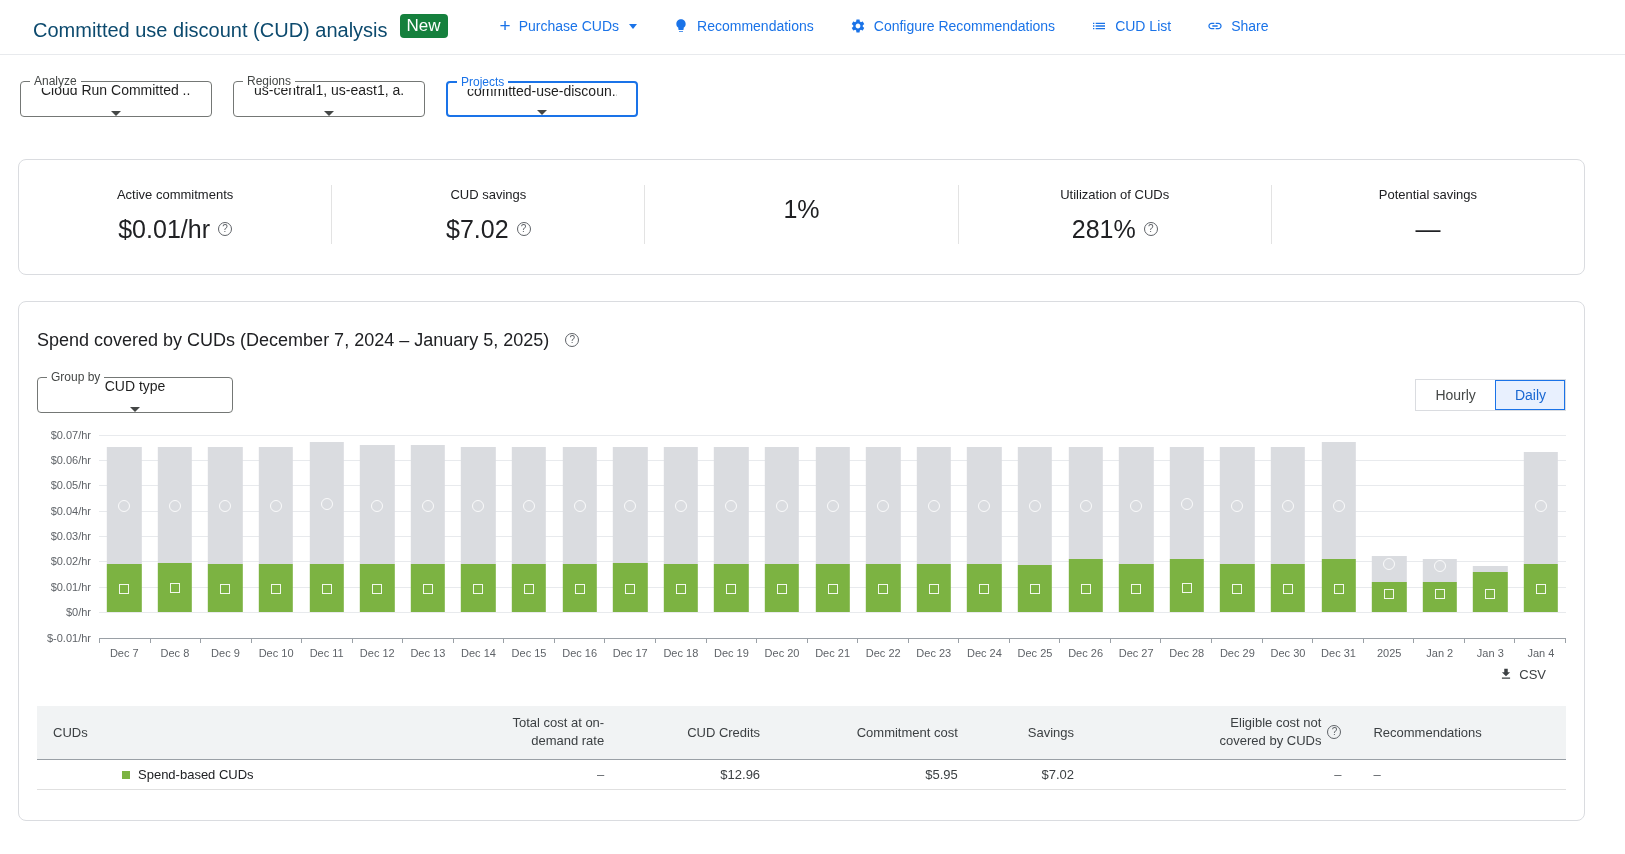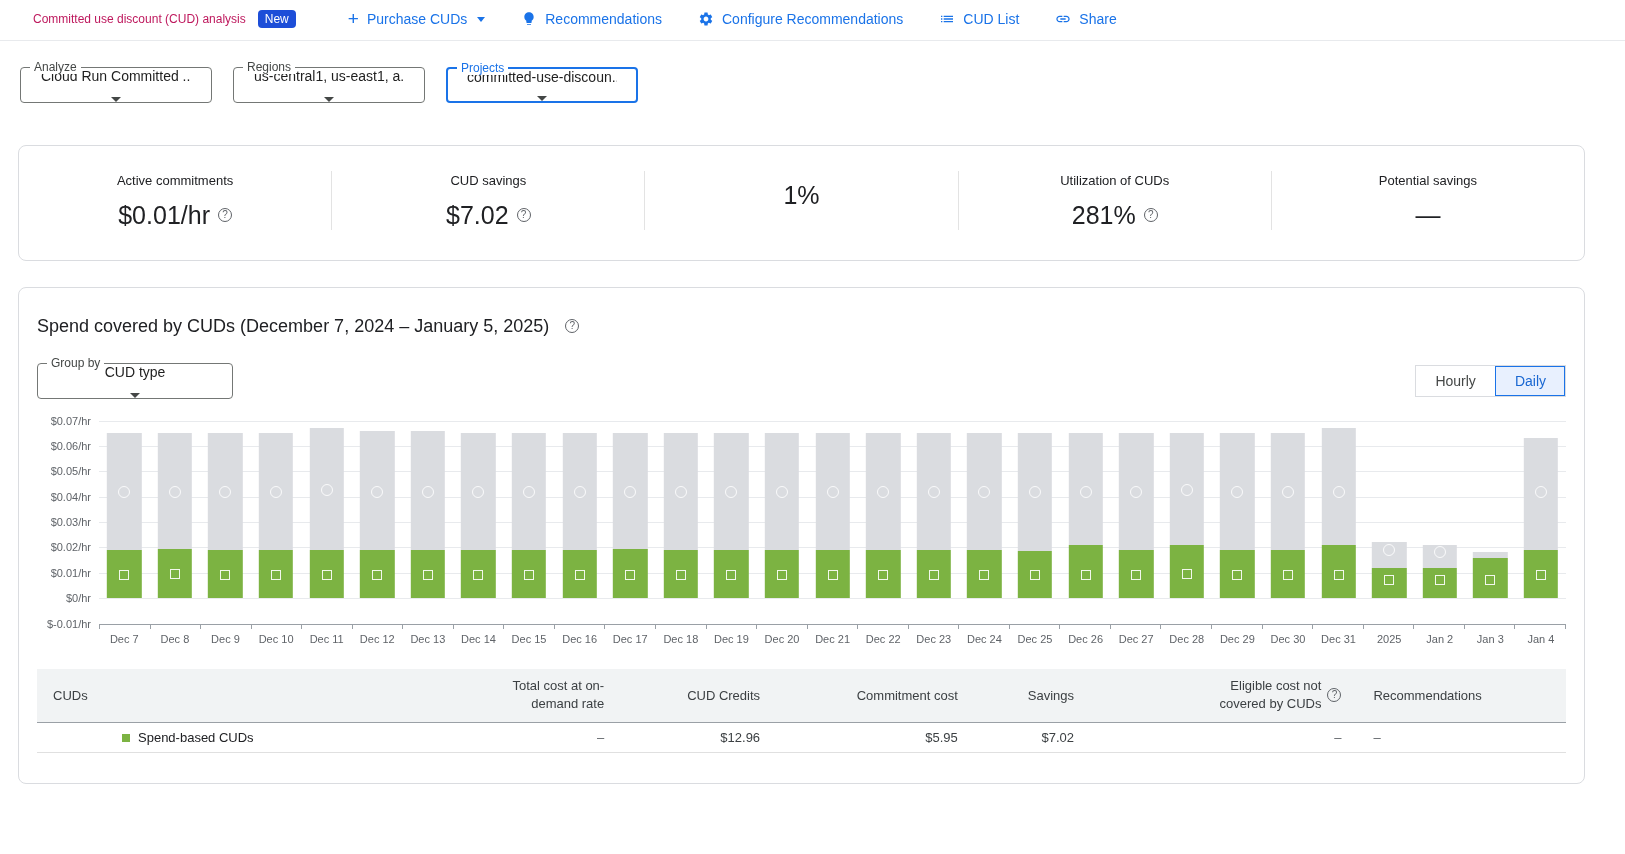"Committed use discount (CUD) analysis" .page-title { color: #be185d -> #0c4a6e; font-size: 12px -> 20px; margin-top: none -> 9px }
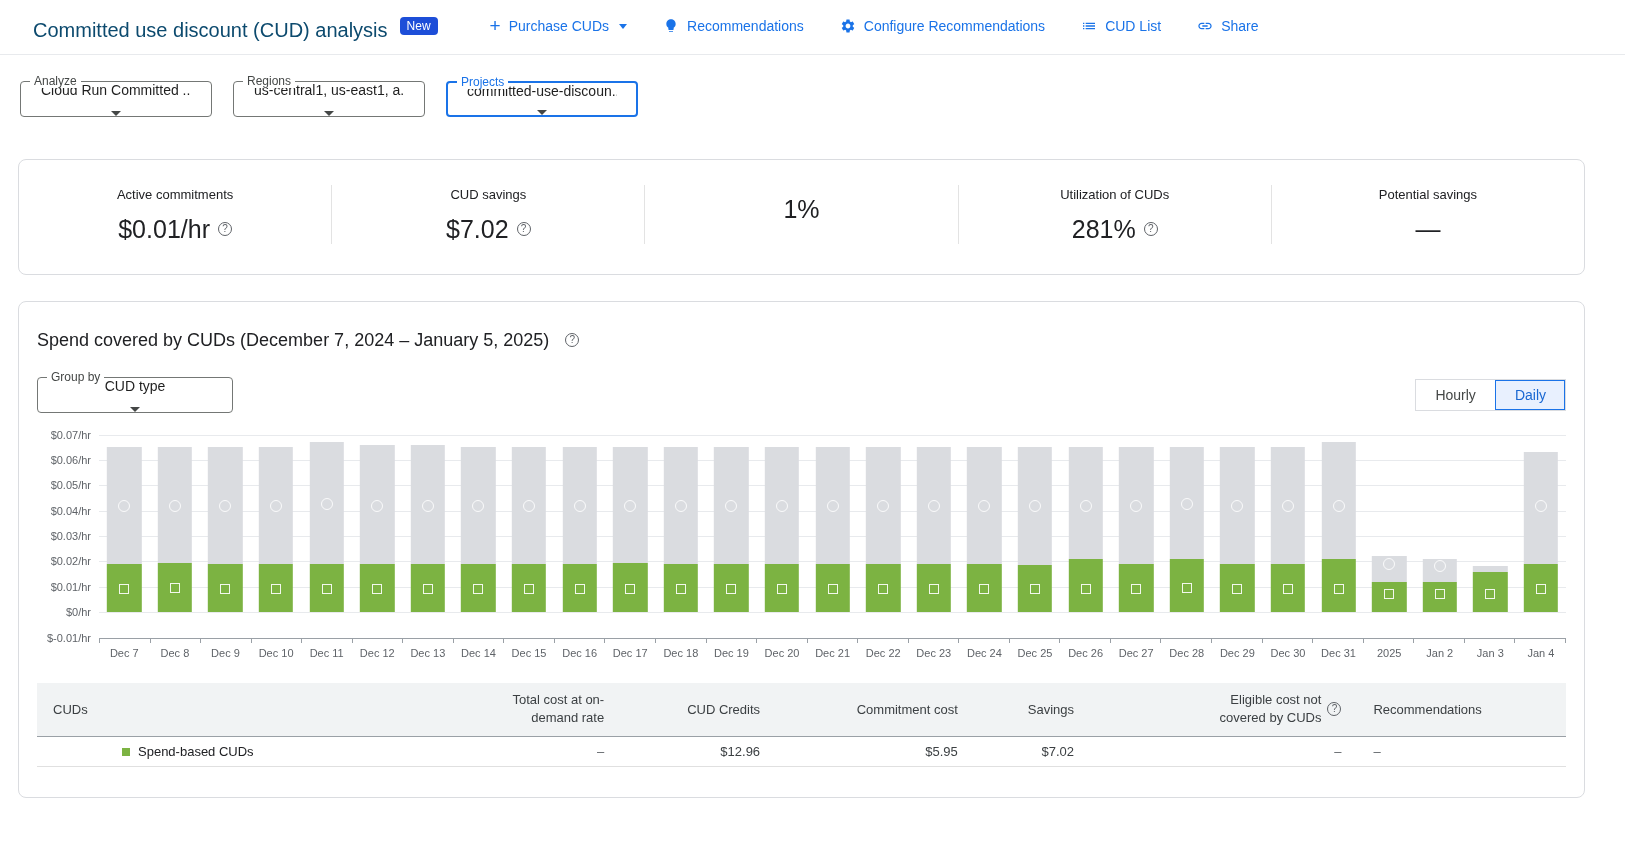"New" .new-badge { background: #1d4ed8 -> #15803d; font-size: 12px -> 17px }
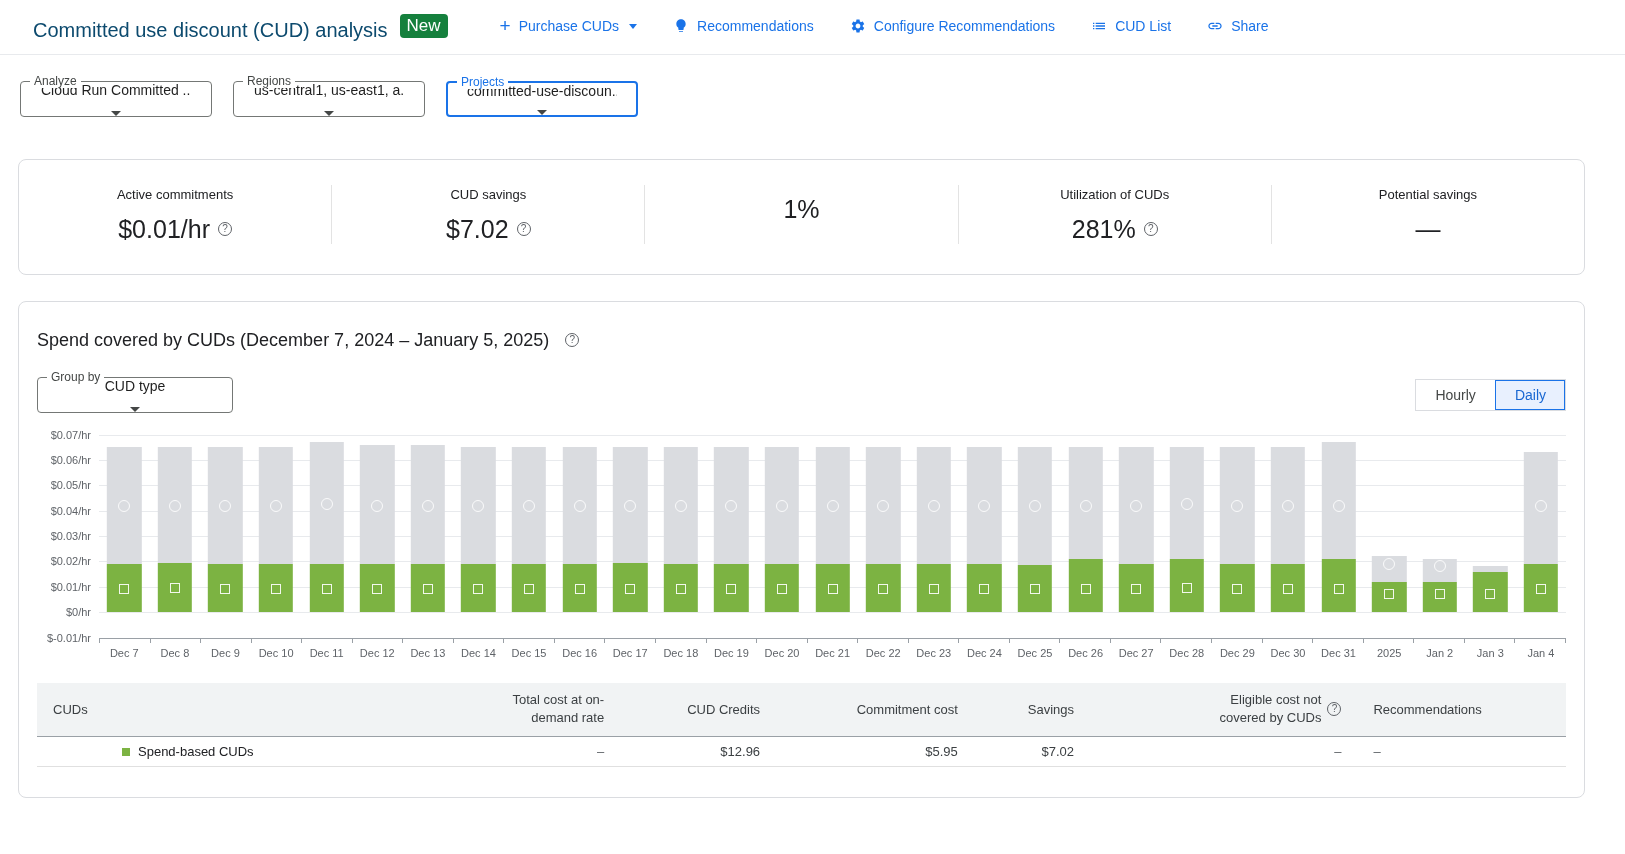"CSV" div.csv-row { html: none -> <div> <div> <span> <svg> <path></path> </svg> </span> <span>CSV</span> </div> </div> }
